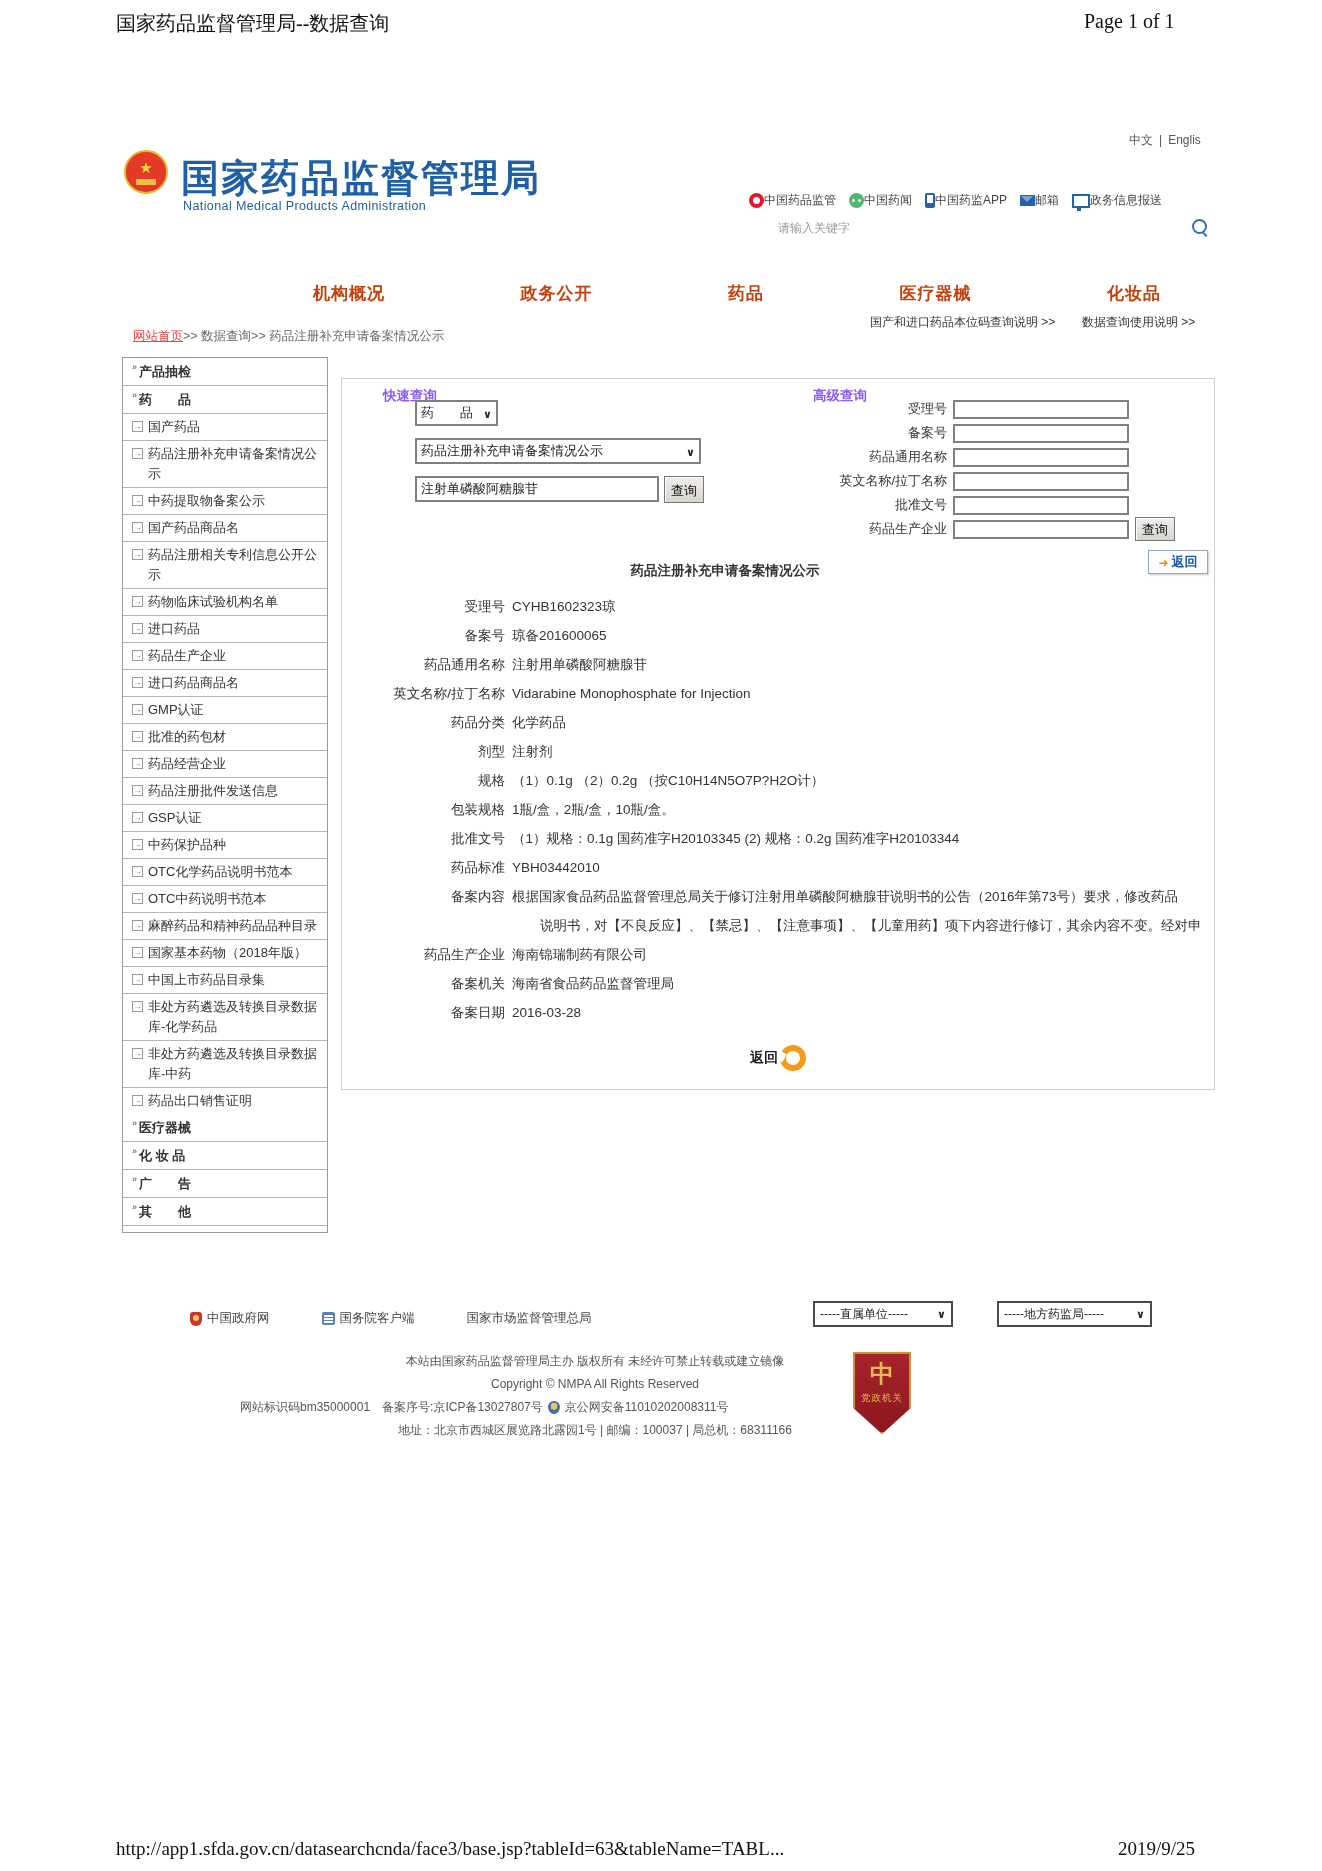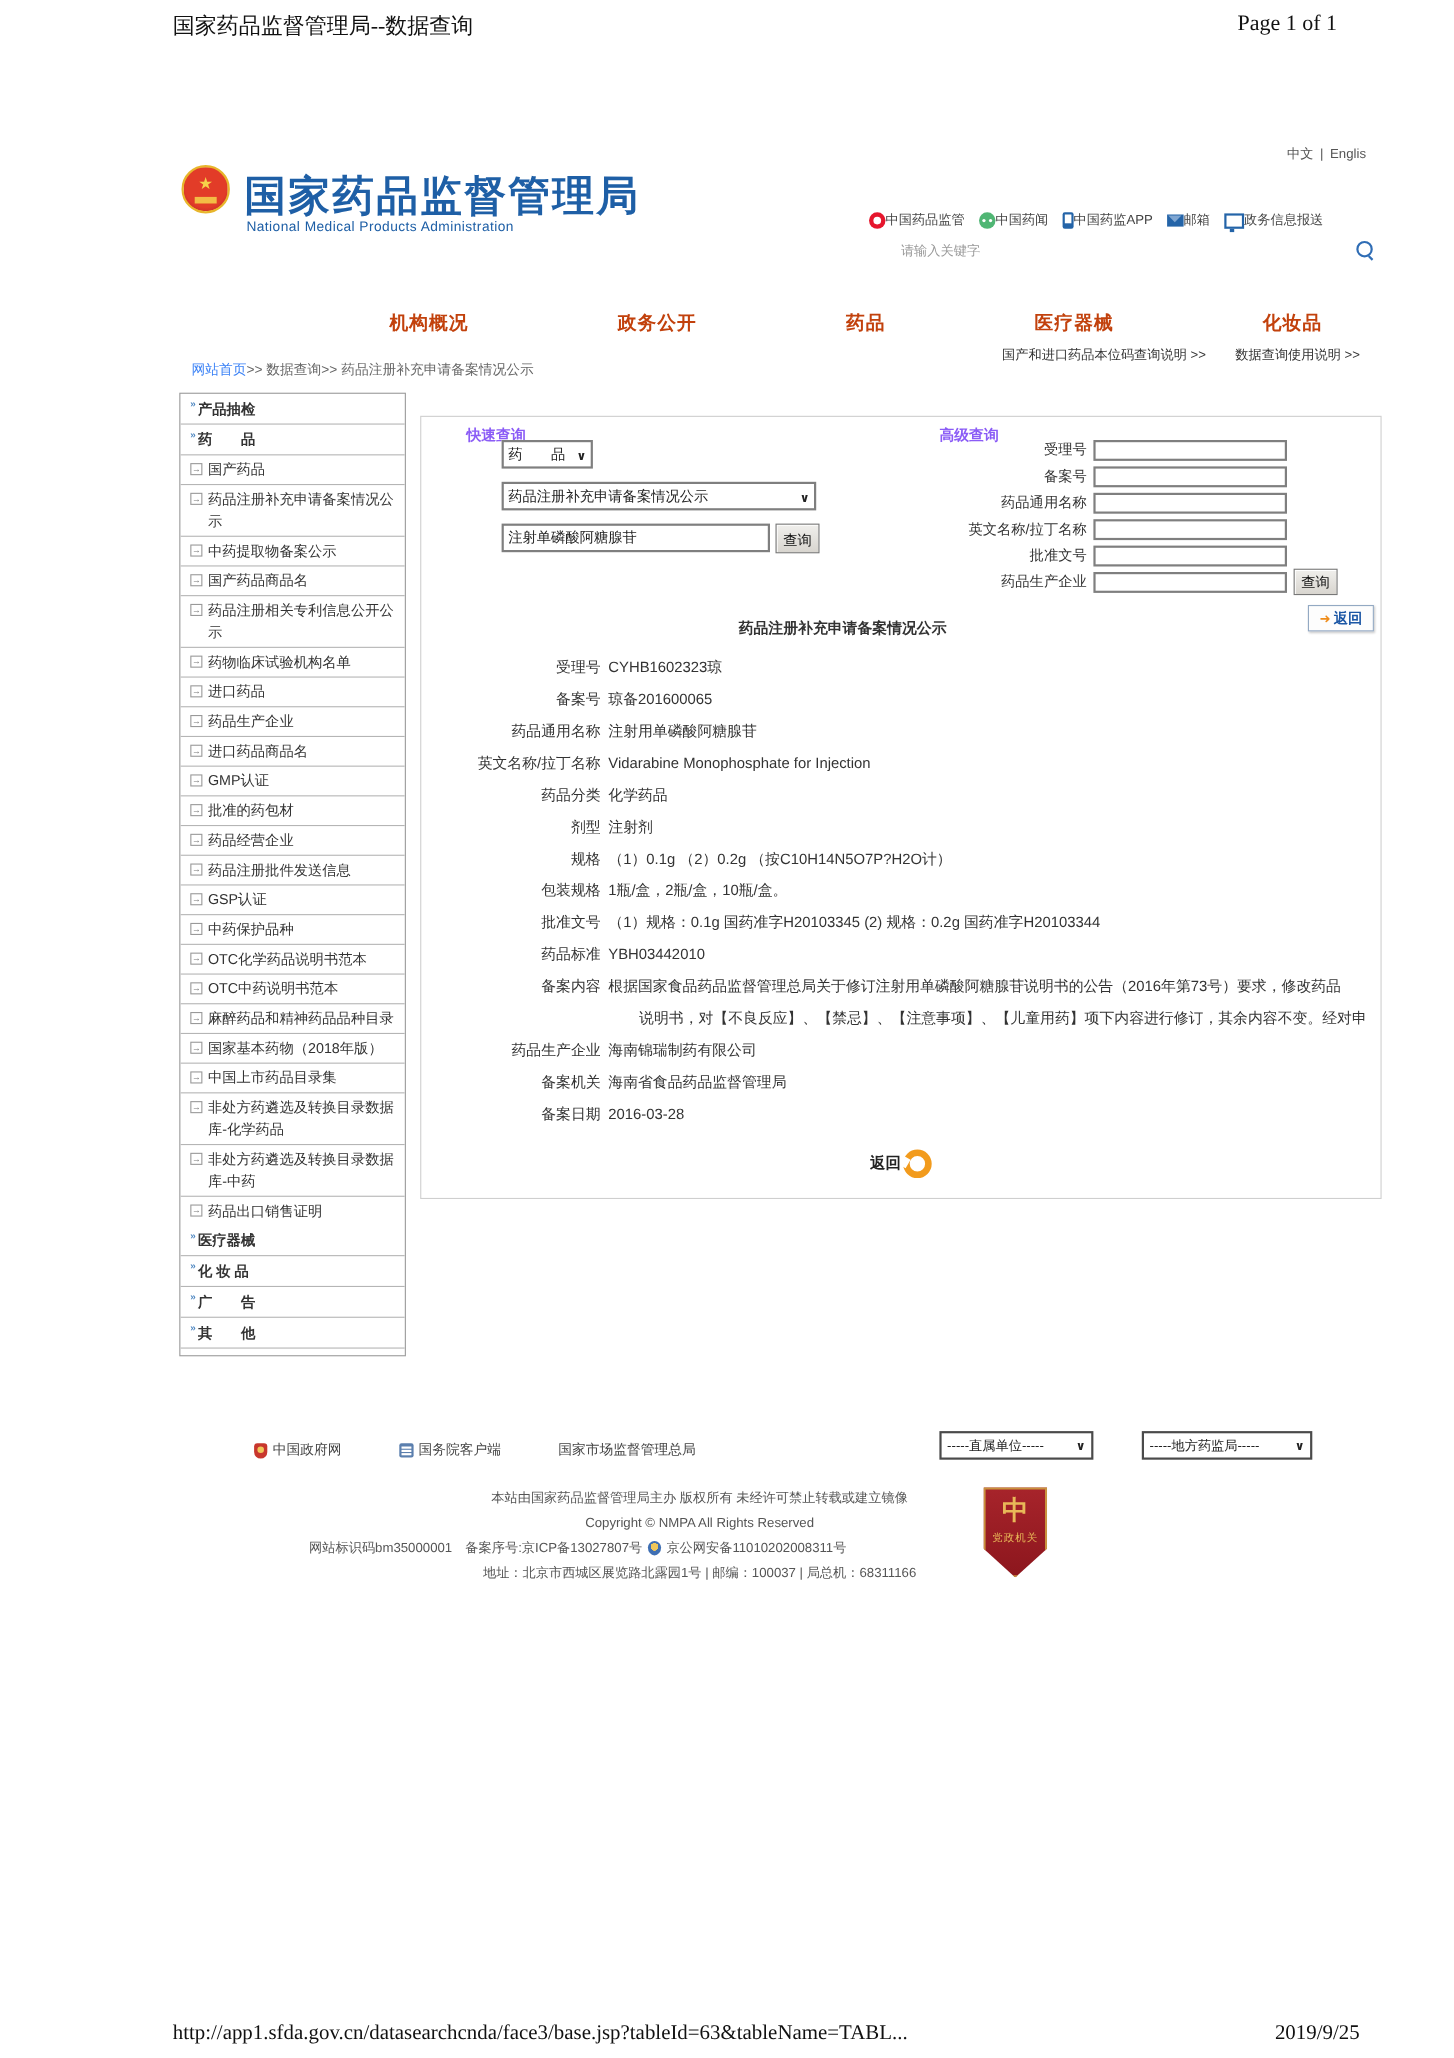"国家药品监督管理局--数据查询" .abs { margin-left: 41px -> none }
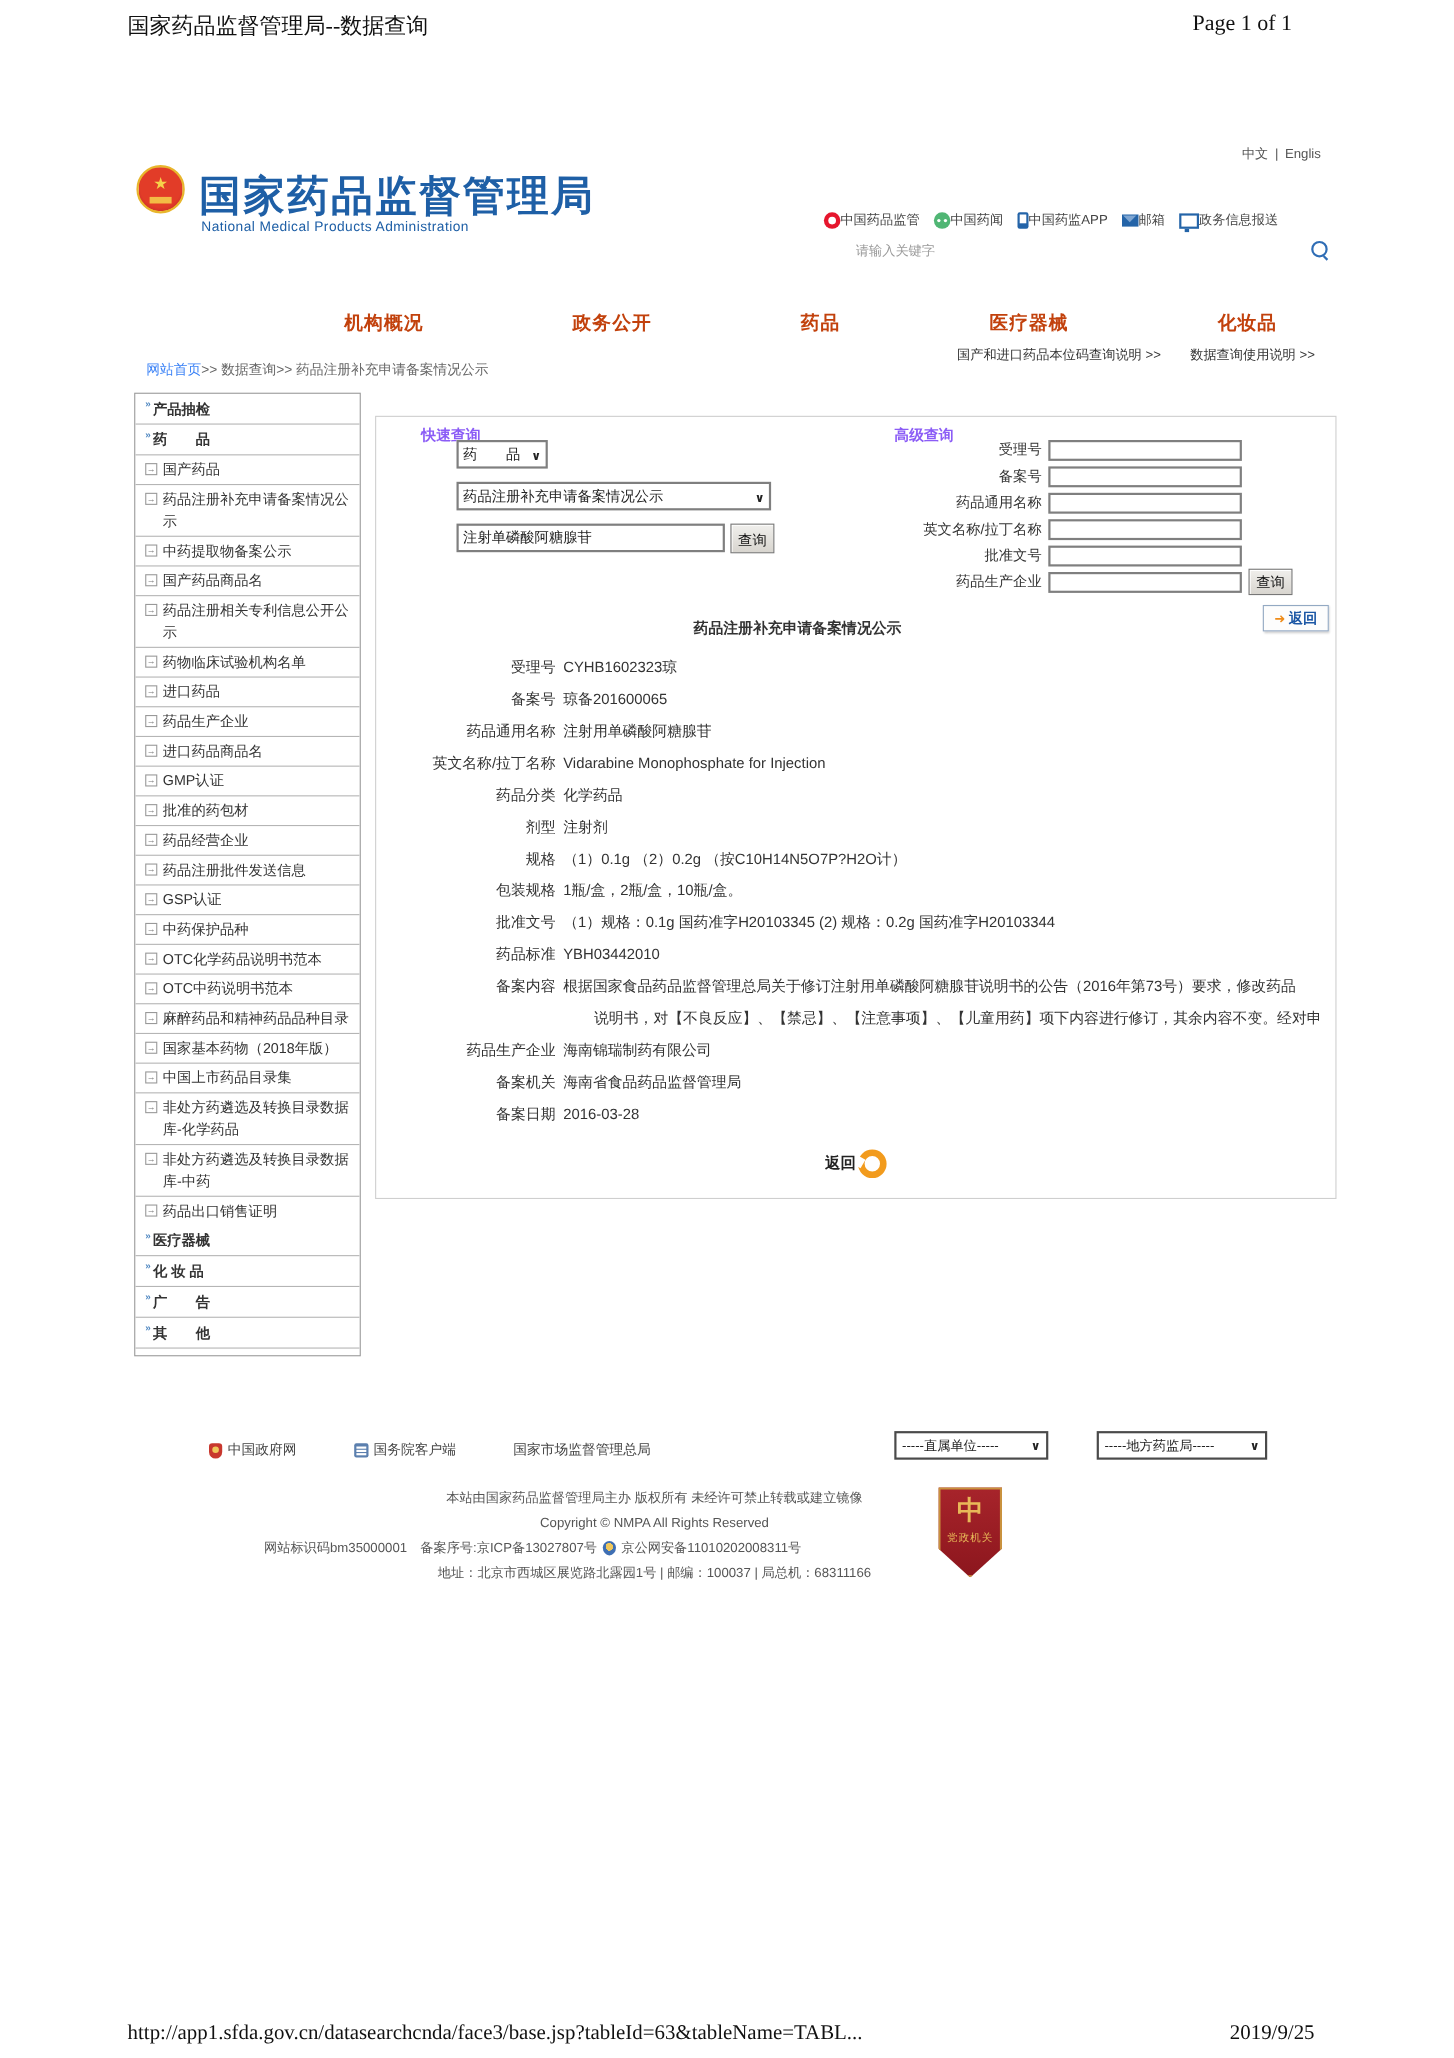"网站首页" .bc-home { color: #3b82f6 -> #ef4444; text-decoration: none -> underline }
